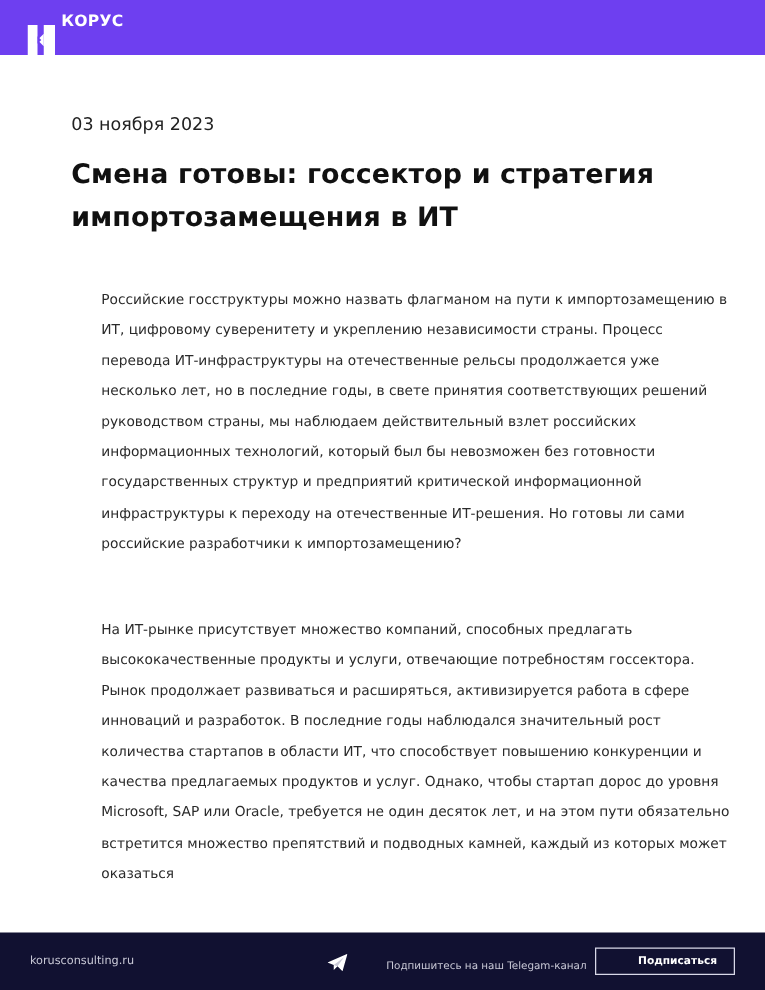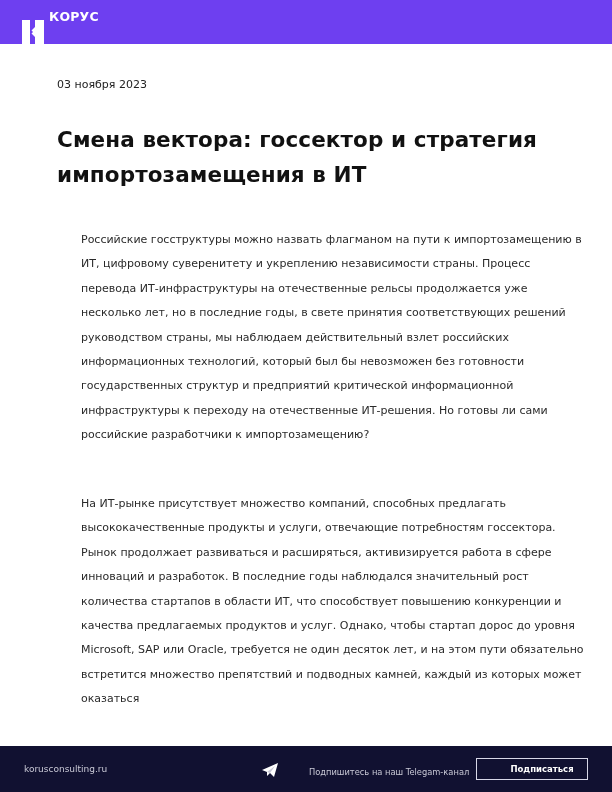"03 ноября 2023" .date { font-size: 11px -> 14px; top: 78px -> 92px }
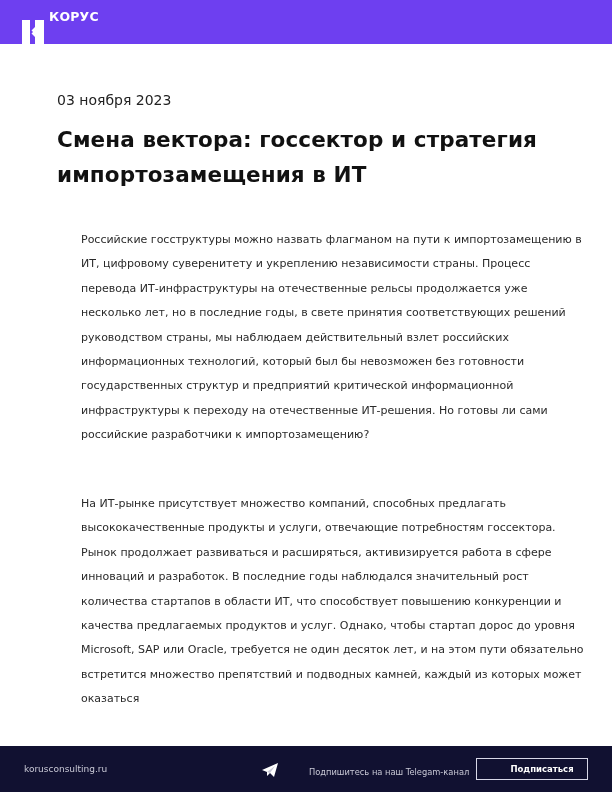"Смена вектора: госсектор и стратегия" div.title { text: вектора -> готовы }
